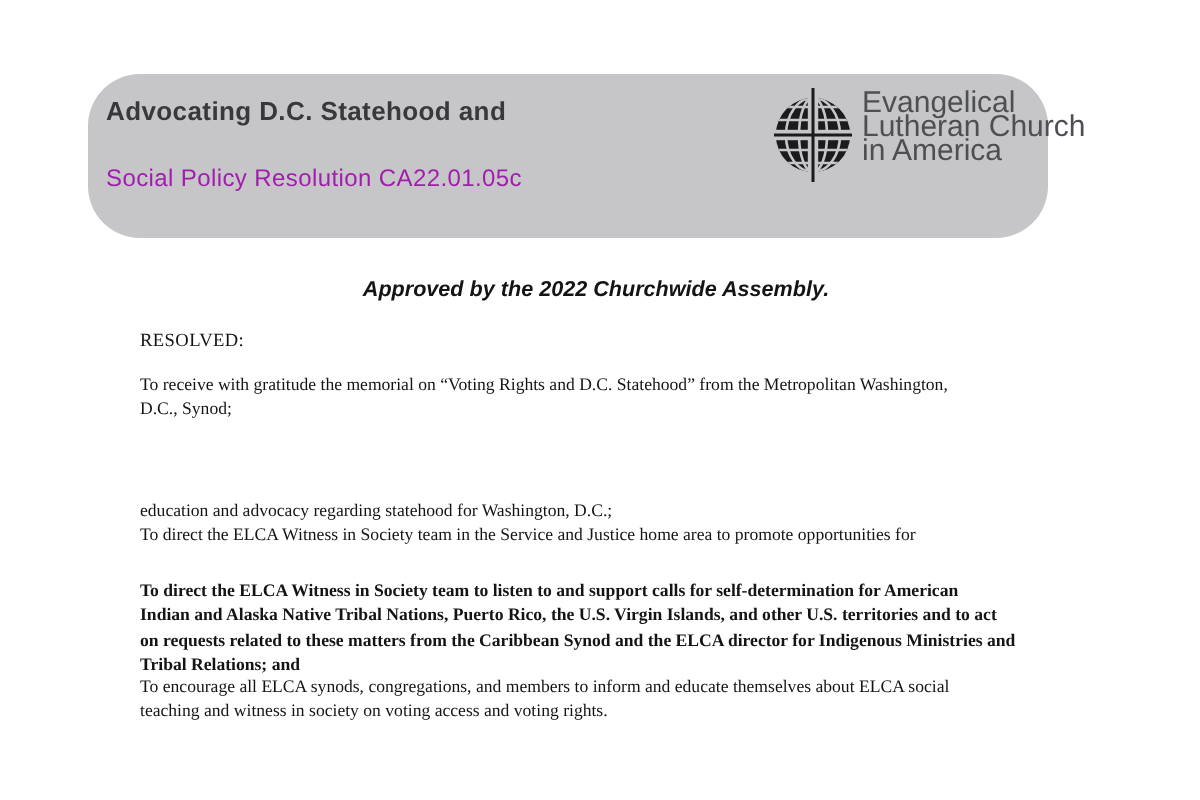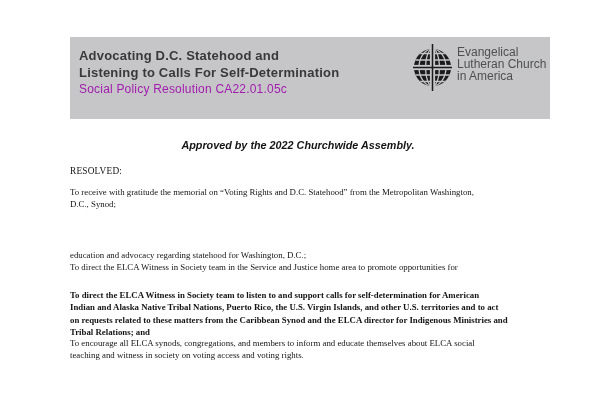"Advocating D.C. Statehood and" .band { border-radius: none -> 26px; left: 70px -> 44px }
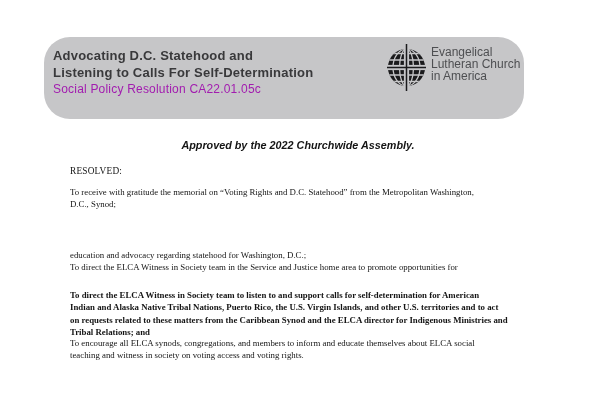"Evangelical" .logo-text { font-size: 12px -> 15px }
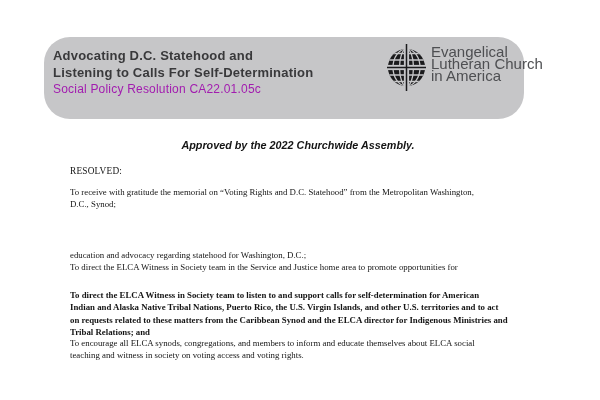"Listening to Calls For" div { html: <div>Listening to Calls For Self-Determination</div> -> none }
